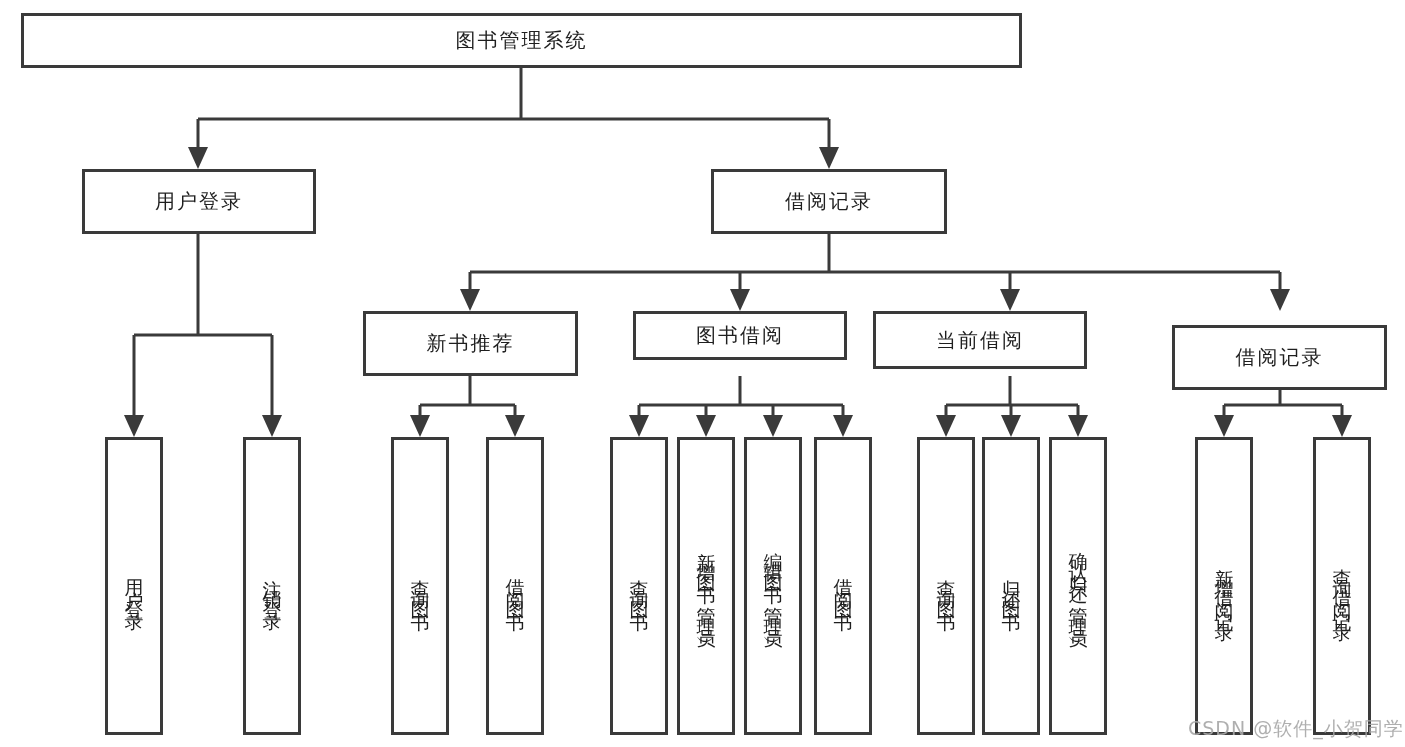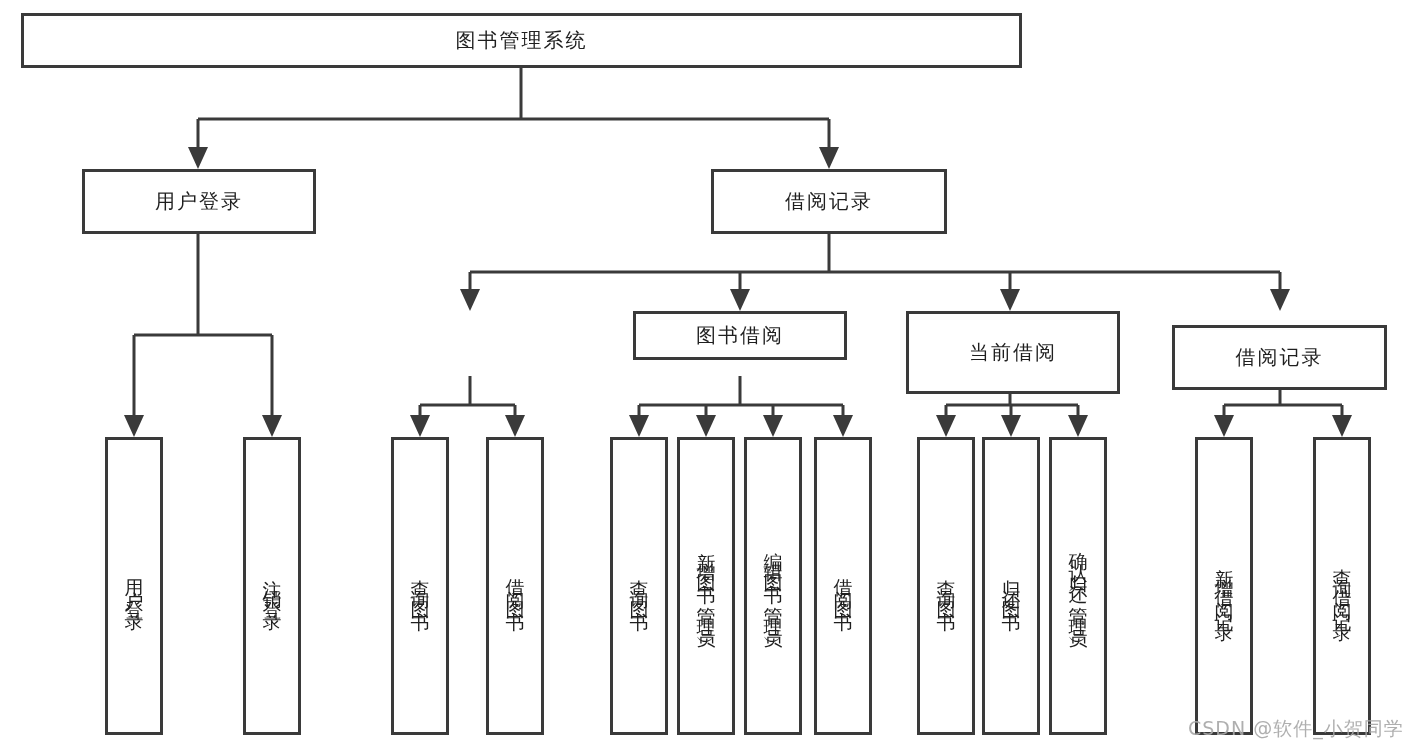"新书推荐" div.node { html: none -> <div> <span>新书推荐</span> </div> }
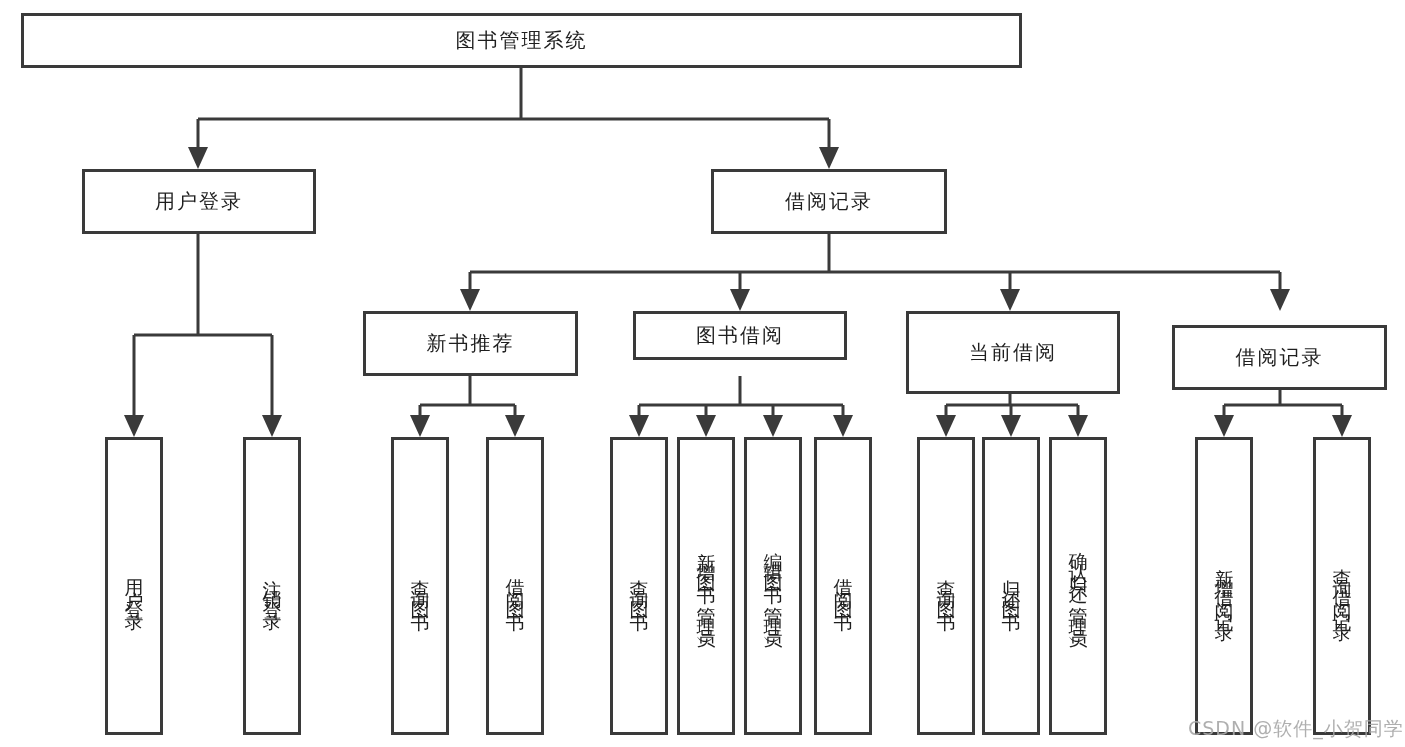"当前借阅" div.node { height: 83px -> 58px; left: 906px -> 873px }
